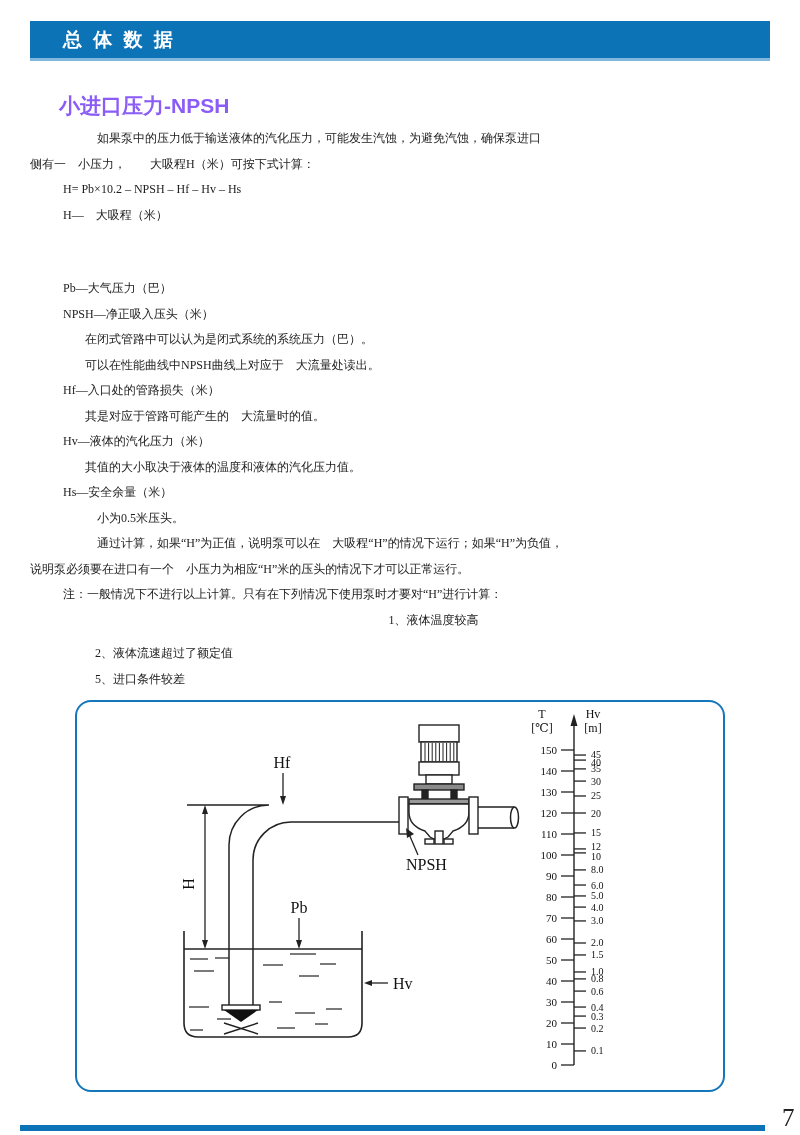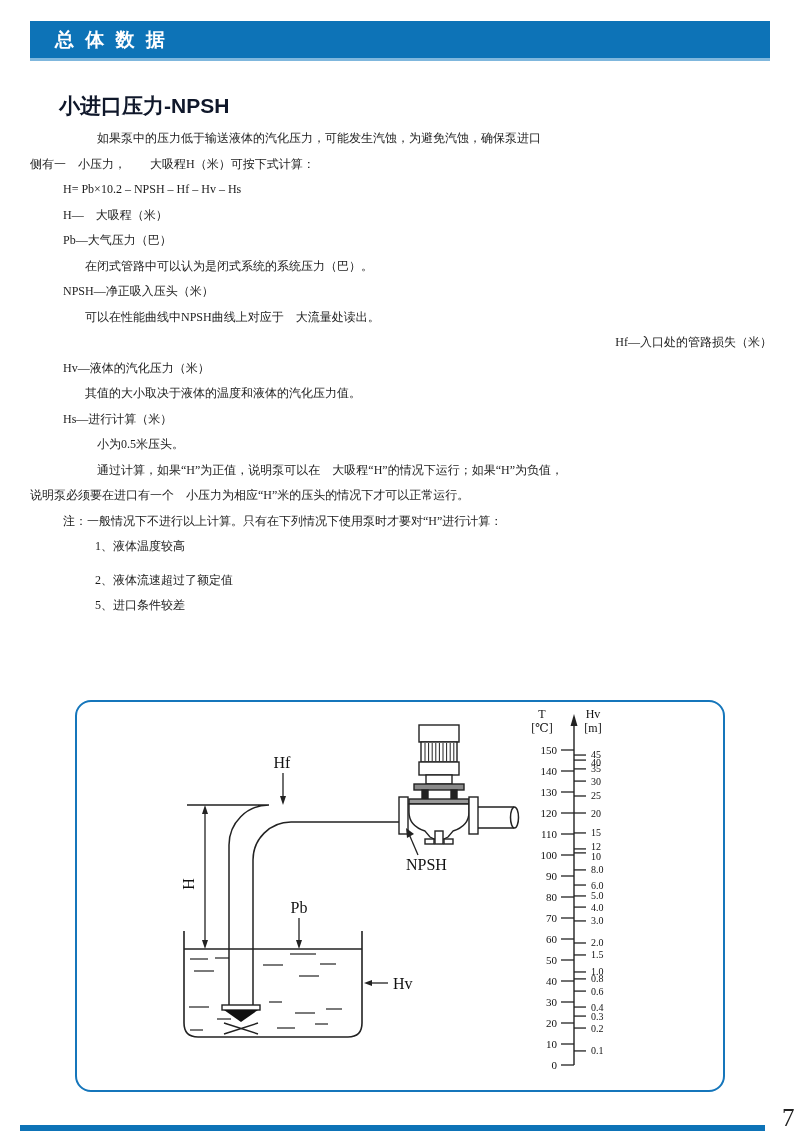"总 体 数 据" .header-bar .header-title { padding-left: 25px -> 33px }
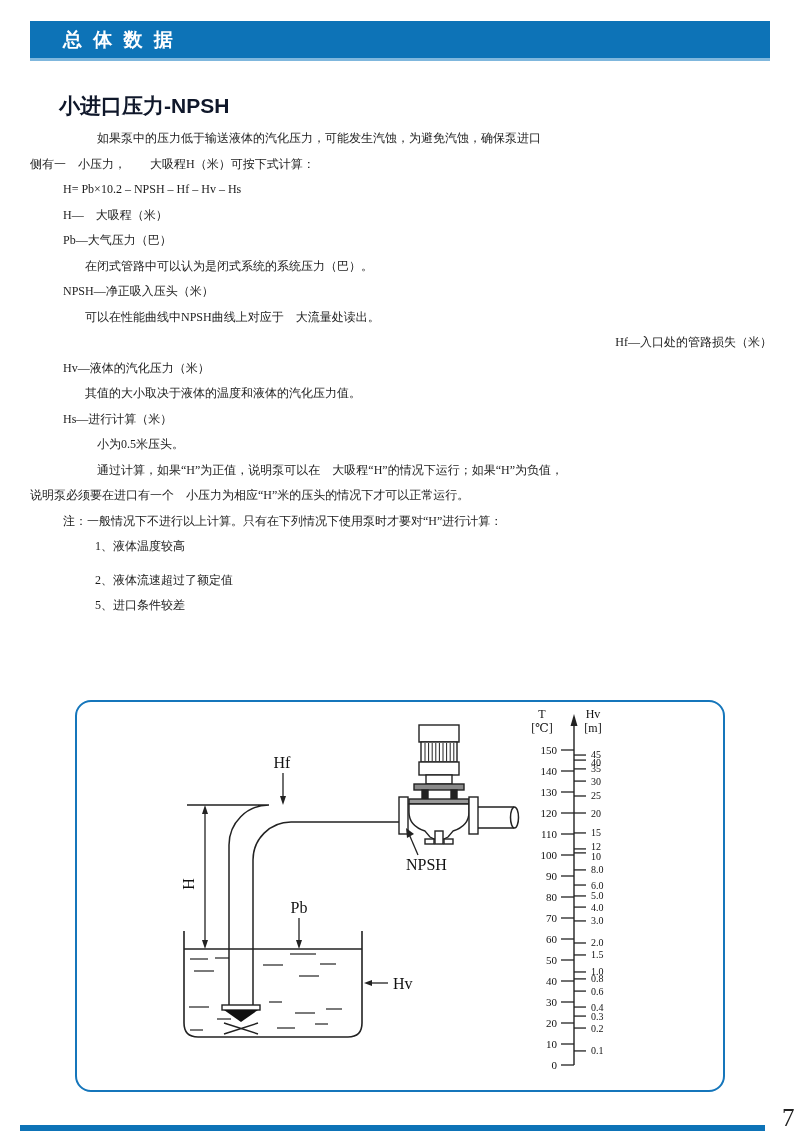"小进口压力-NPSH" .section-title { color: #0f172a -> #8b5cf6 }
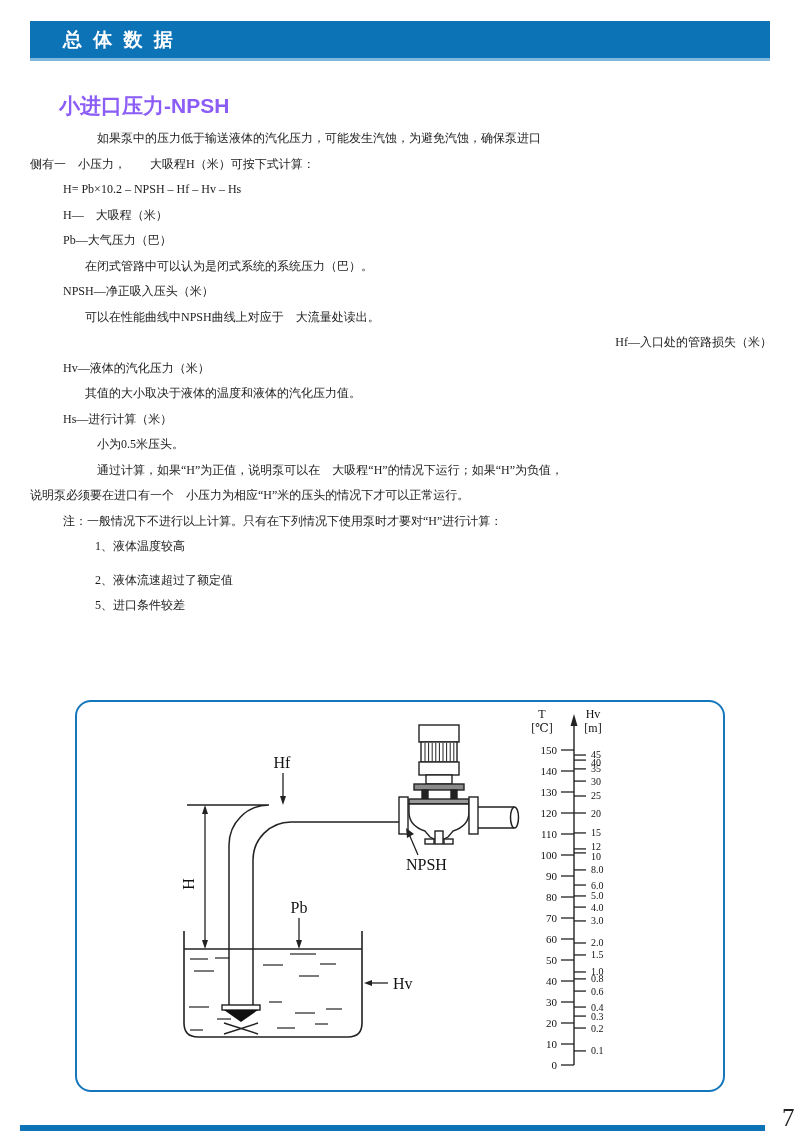"Pb—大气压力（巴）" div.bline { margin-top: none -> 48px }
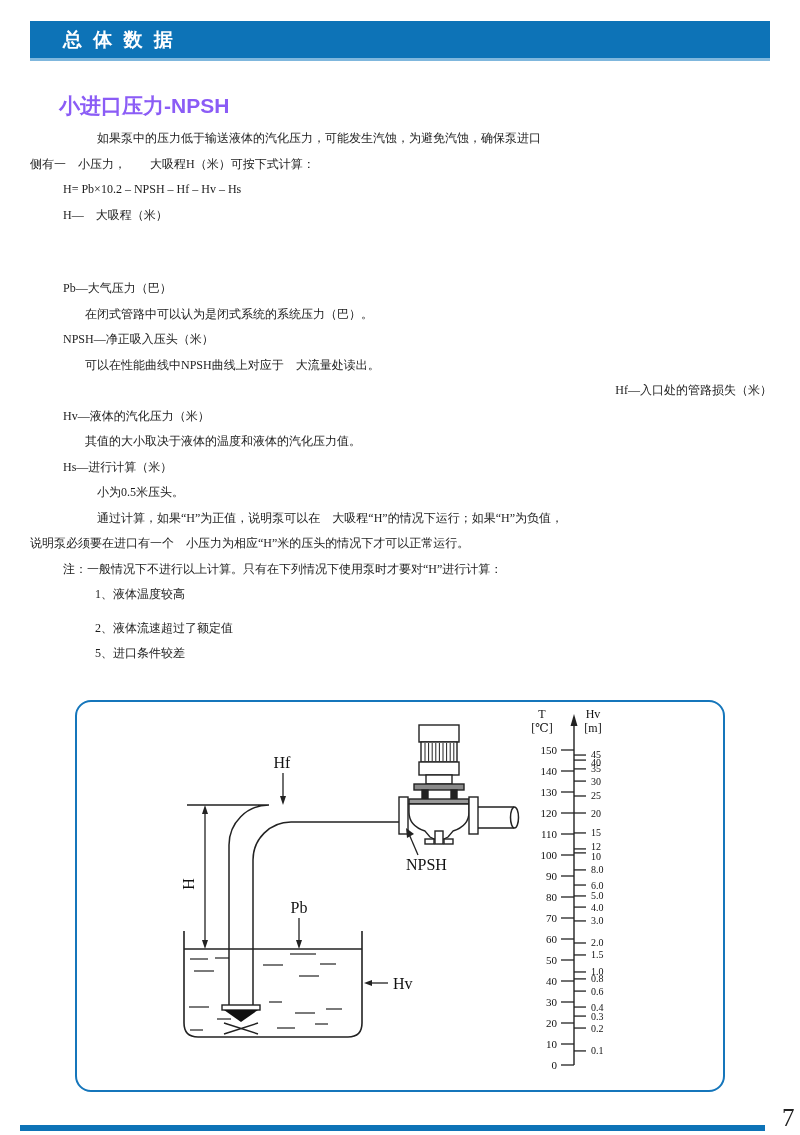"在闭式管路中可以认为是闭式系统的系统压力（巴）。" div.bline { order: before "NPSH—净正吸入压头（米）" -> after "NPSH—净正吸入压头（米）" }
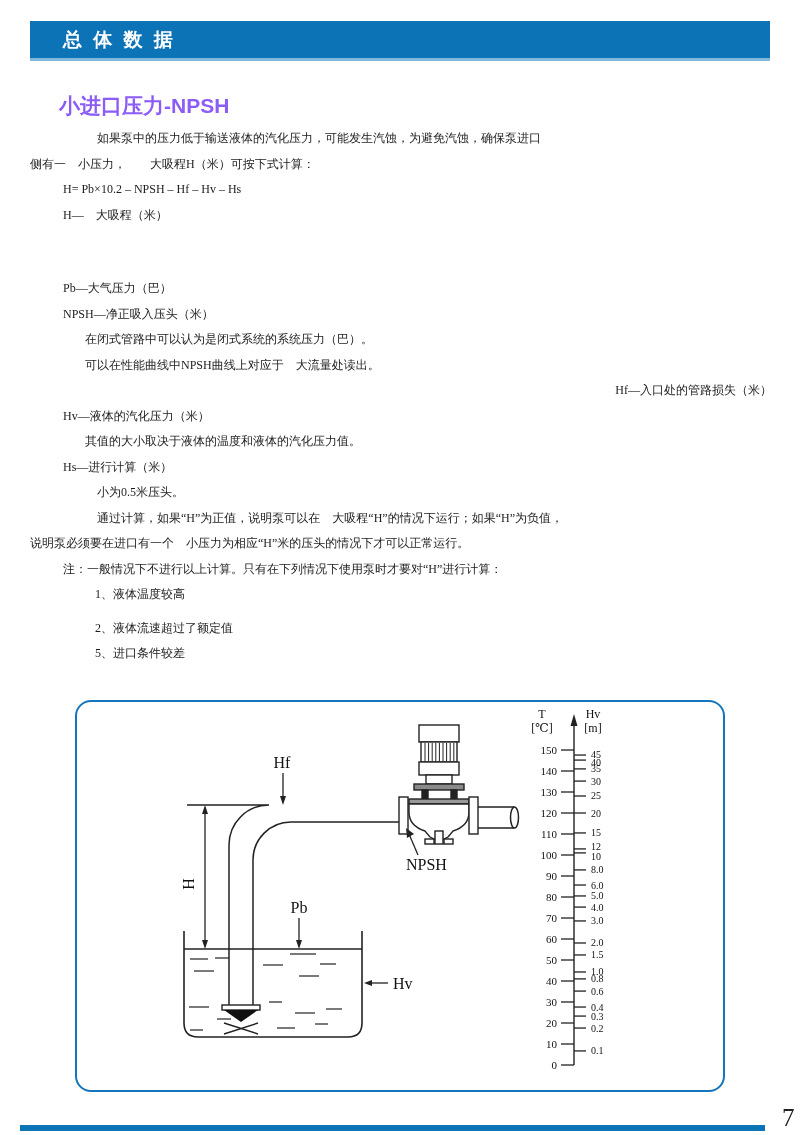"Hf—入口处的管路损失（米）" div.bline { text-align: right -> none }
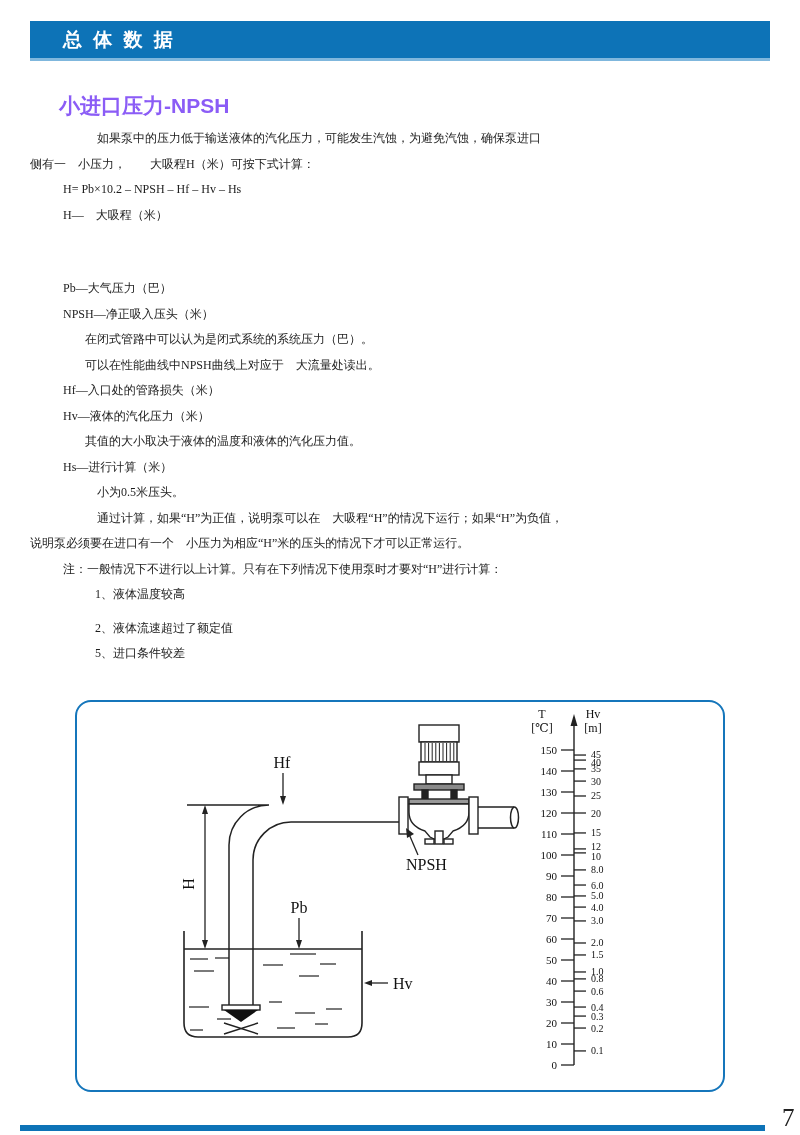"其是对应于管路可能产生的 大流量时的值。" div.bline { html: none -> <div>其是对应于管路可能产生的 大流量时的值。</div> }
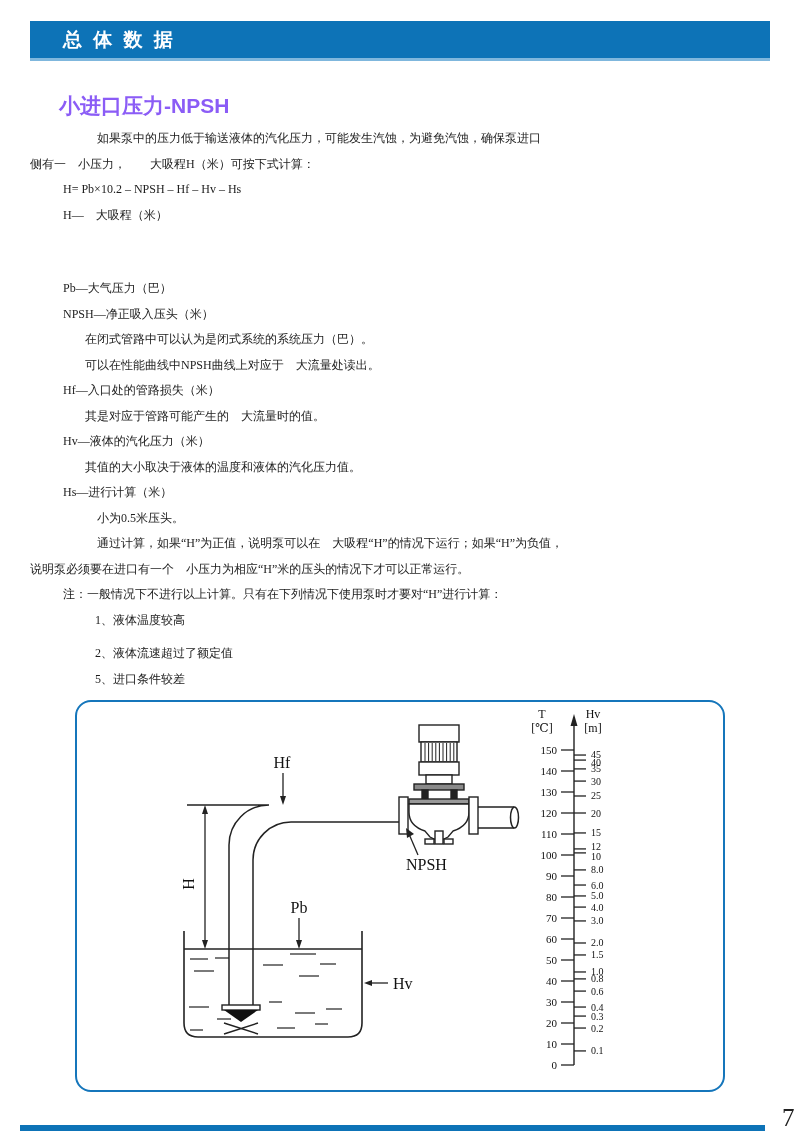"Hs—进行计算（米）" div.bline { text: 进行计算 -> 安全余量 }
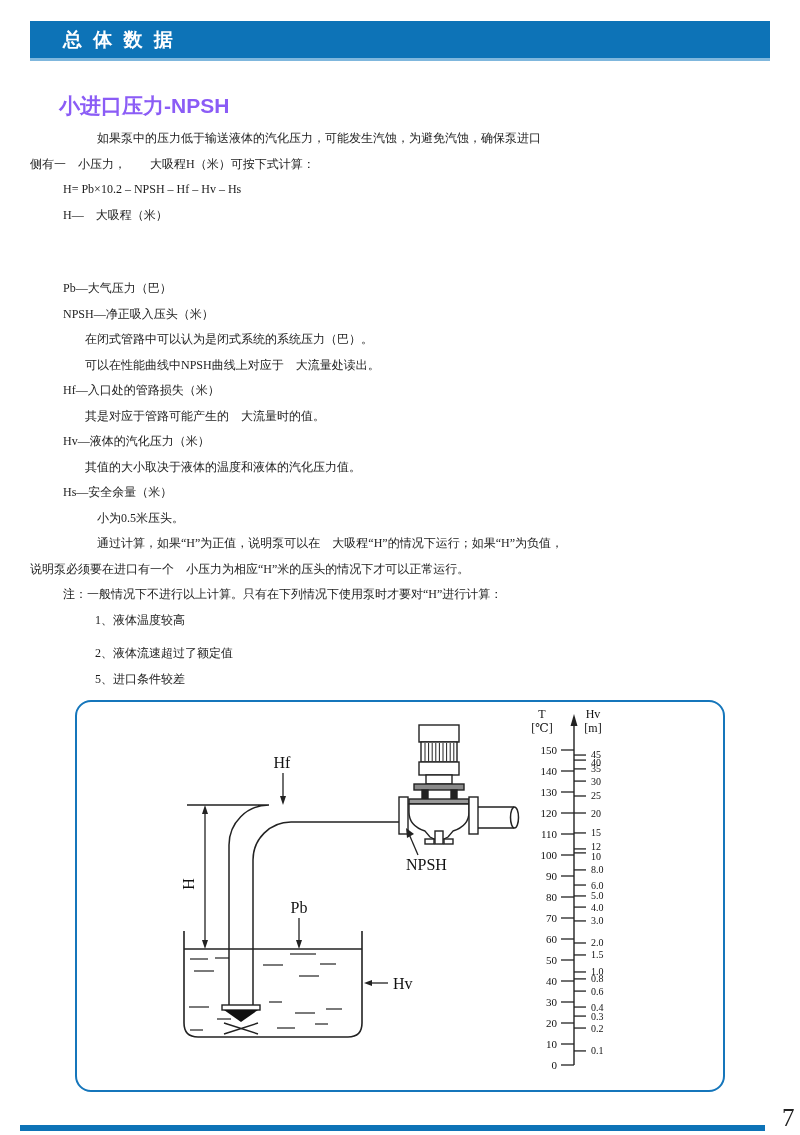"1、液体温度较高" div.bline { text-align: none -> center }
